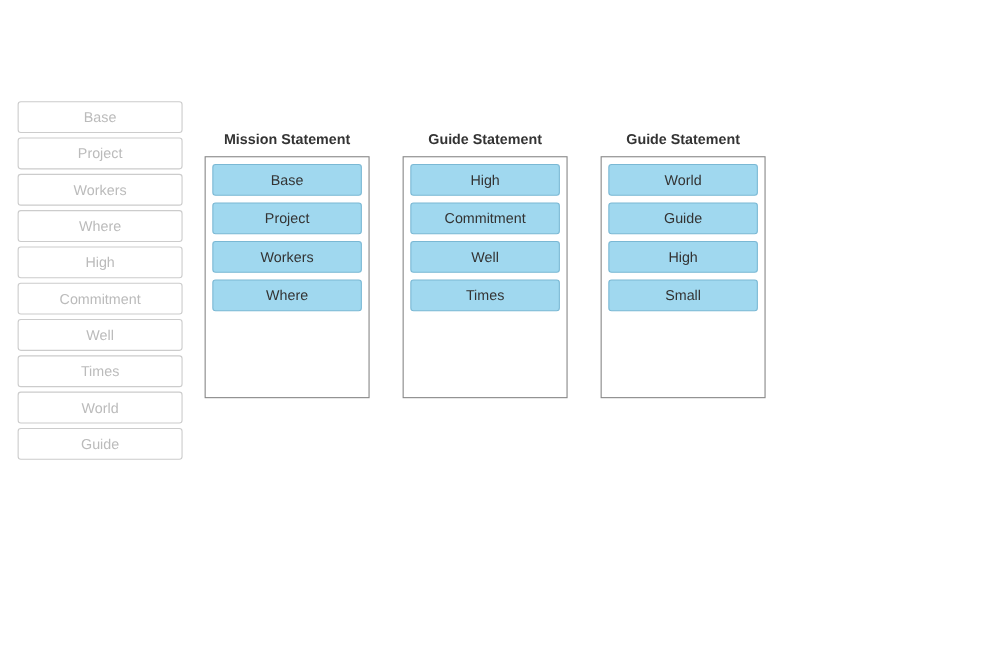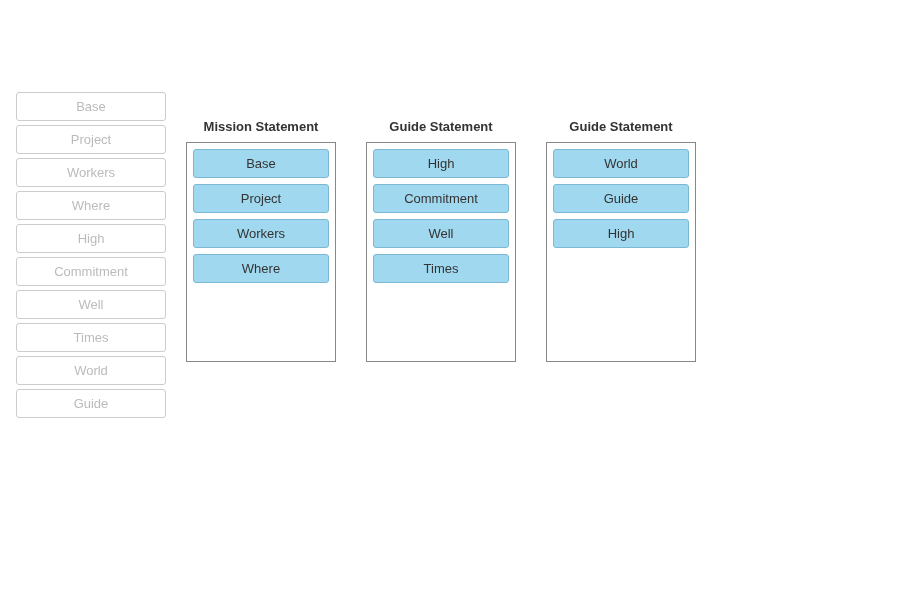"Small" div.placed-term { html: none -> <div>Small</div> }
